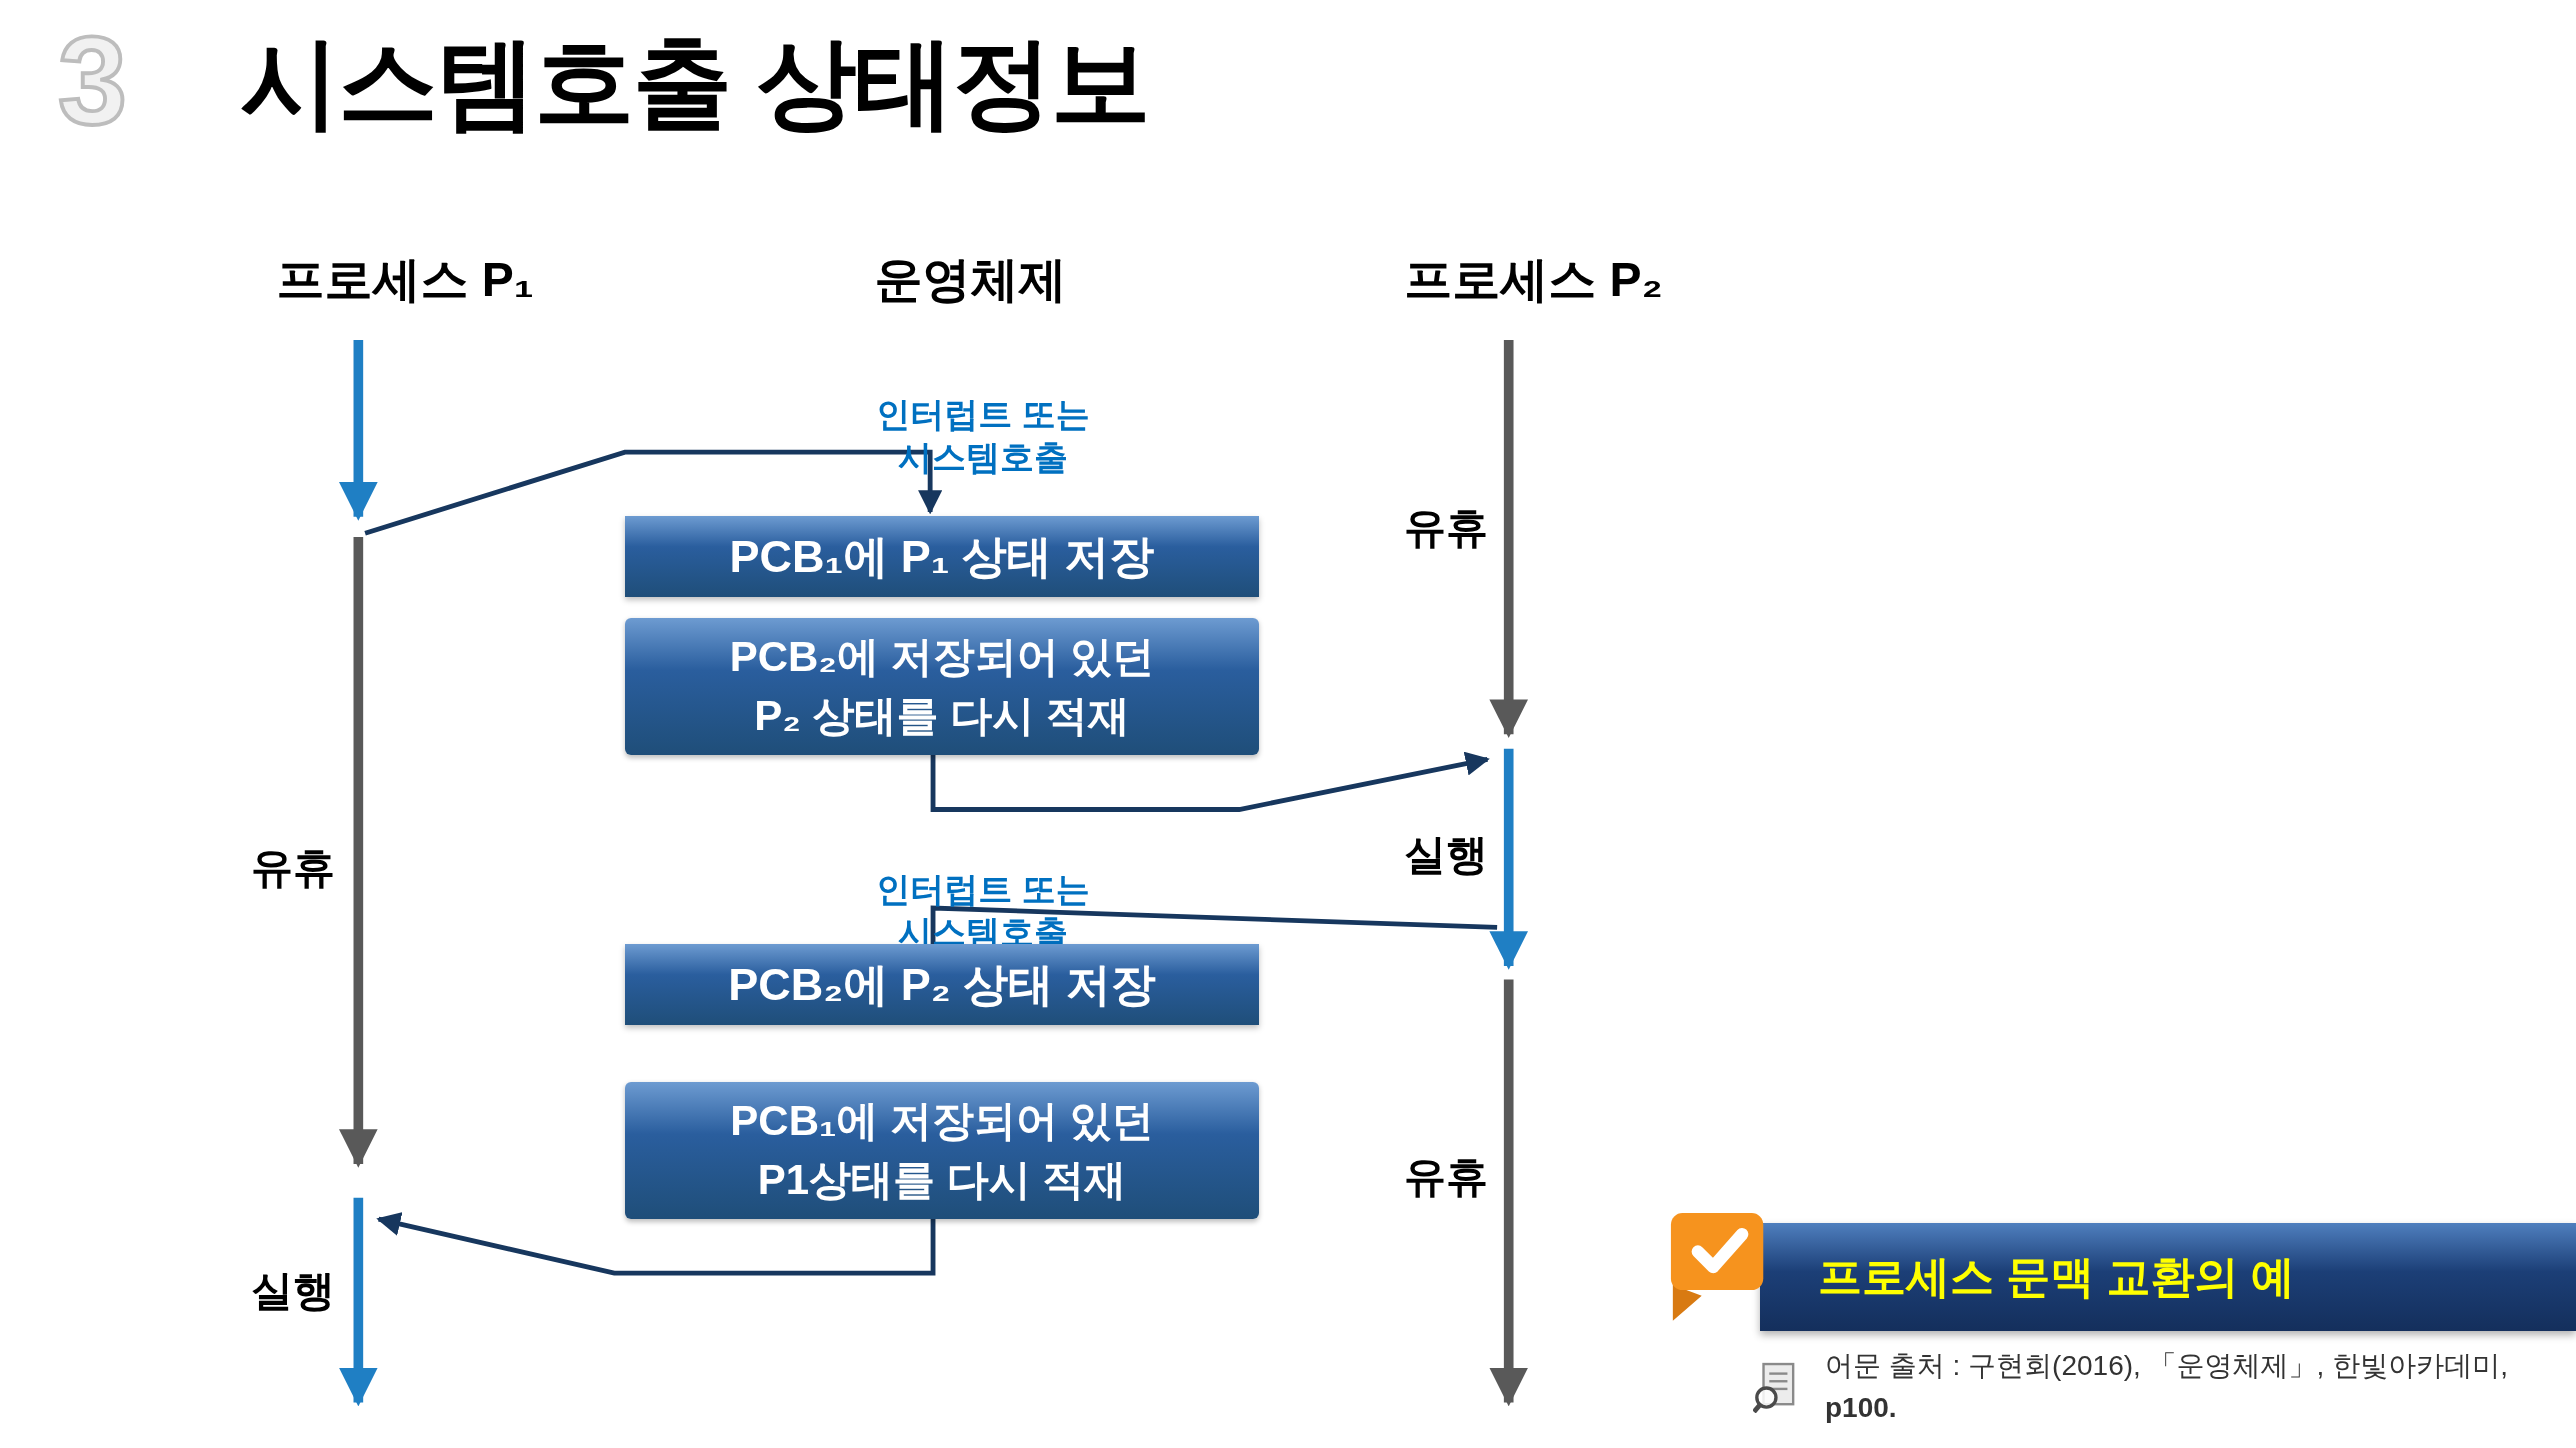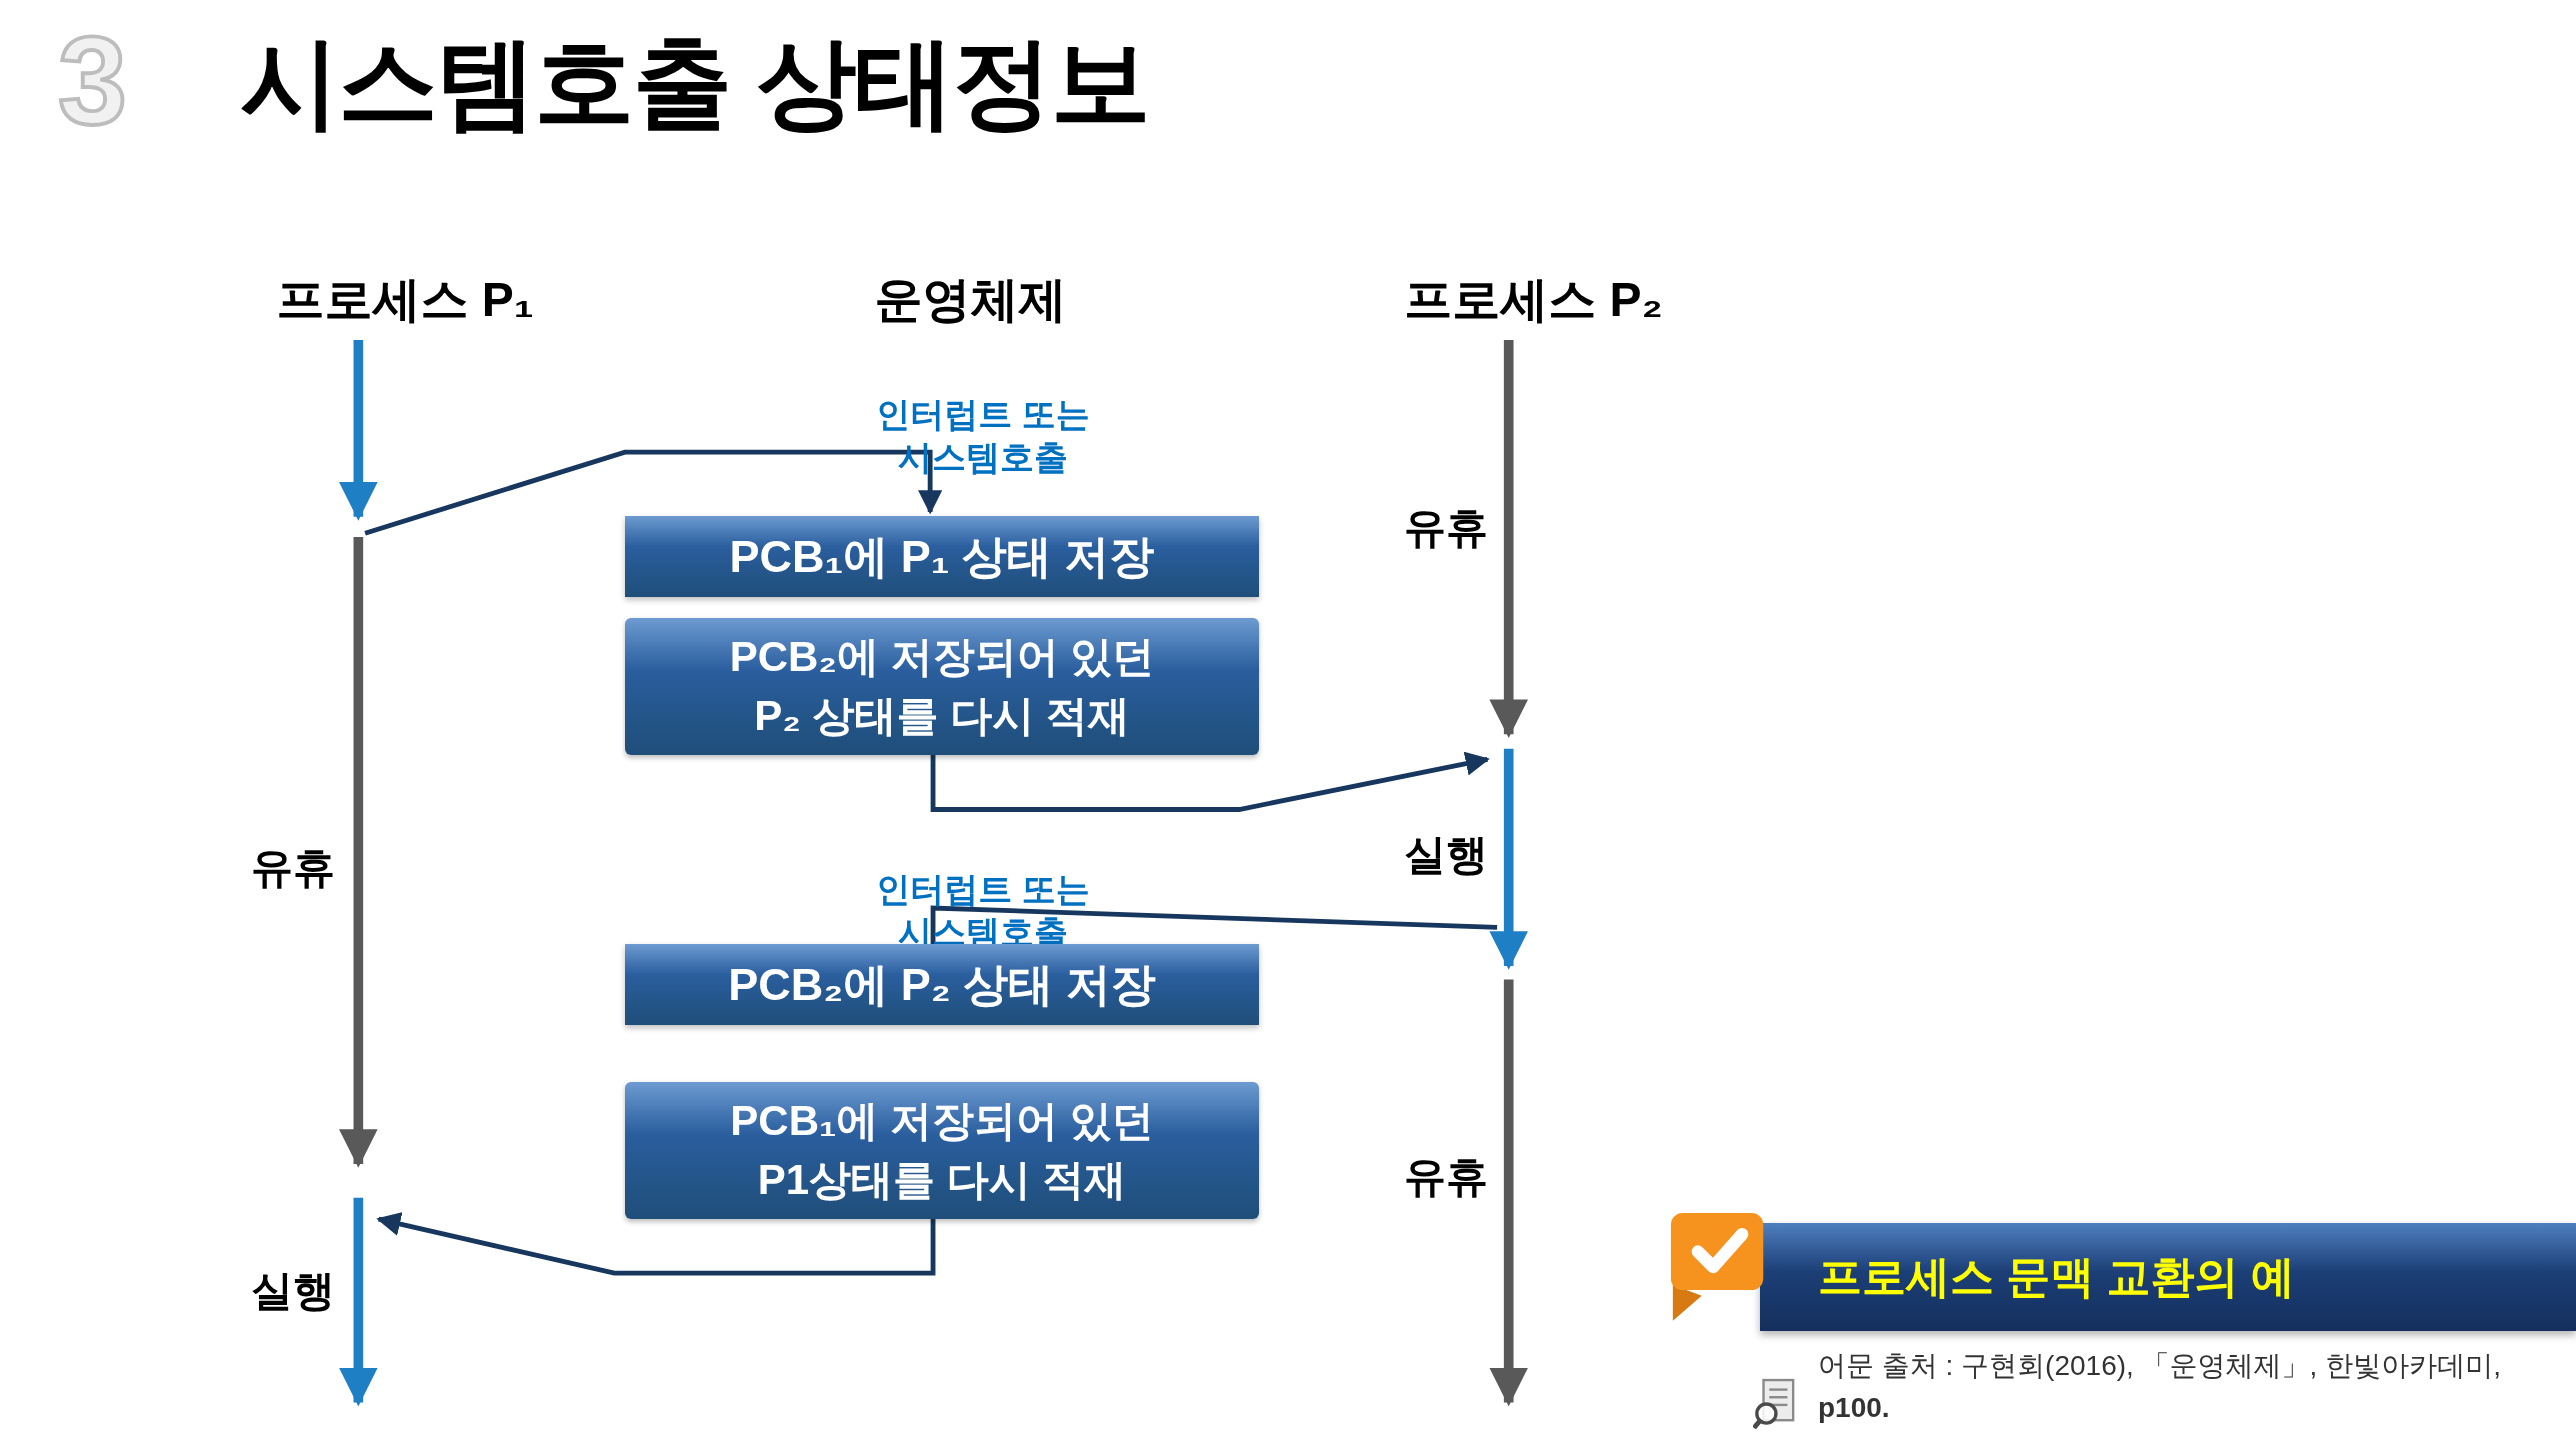"프로세스 P₁" .col-header { top: 268px -> 248px }
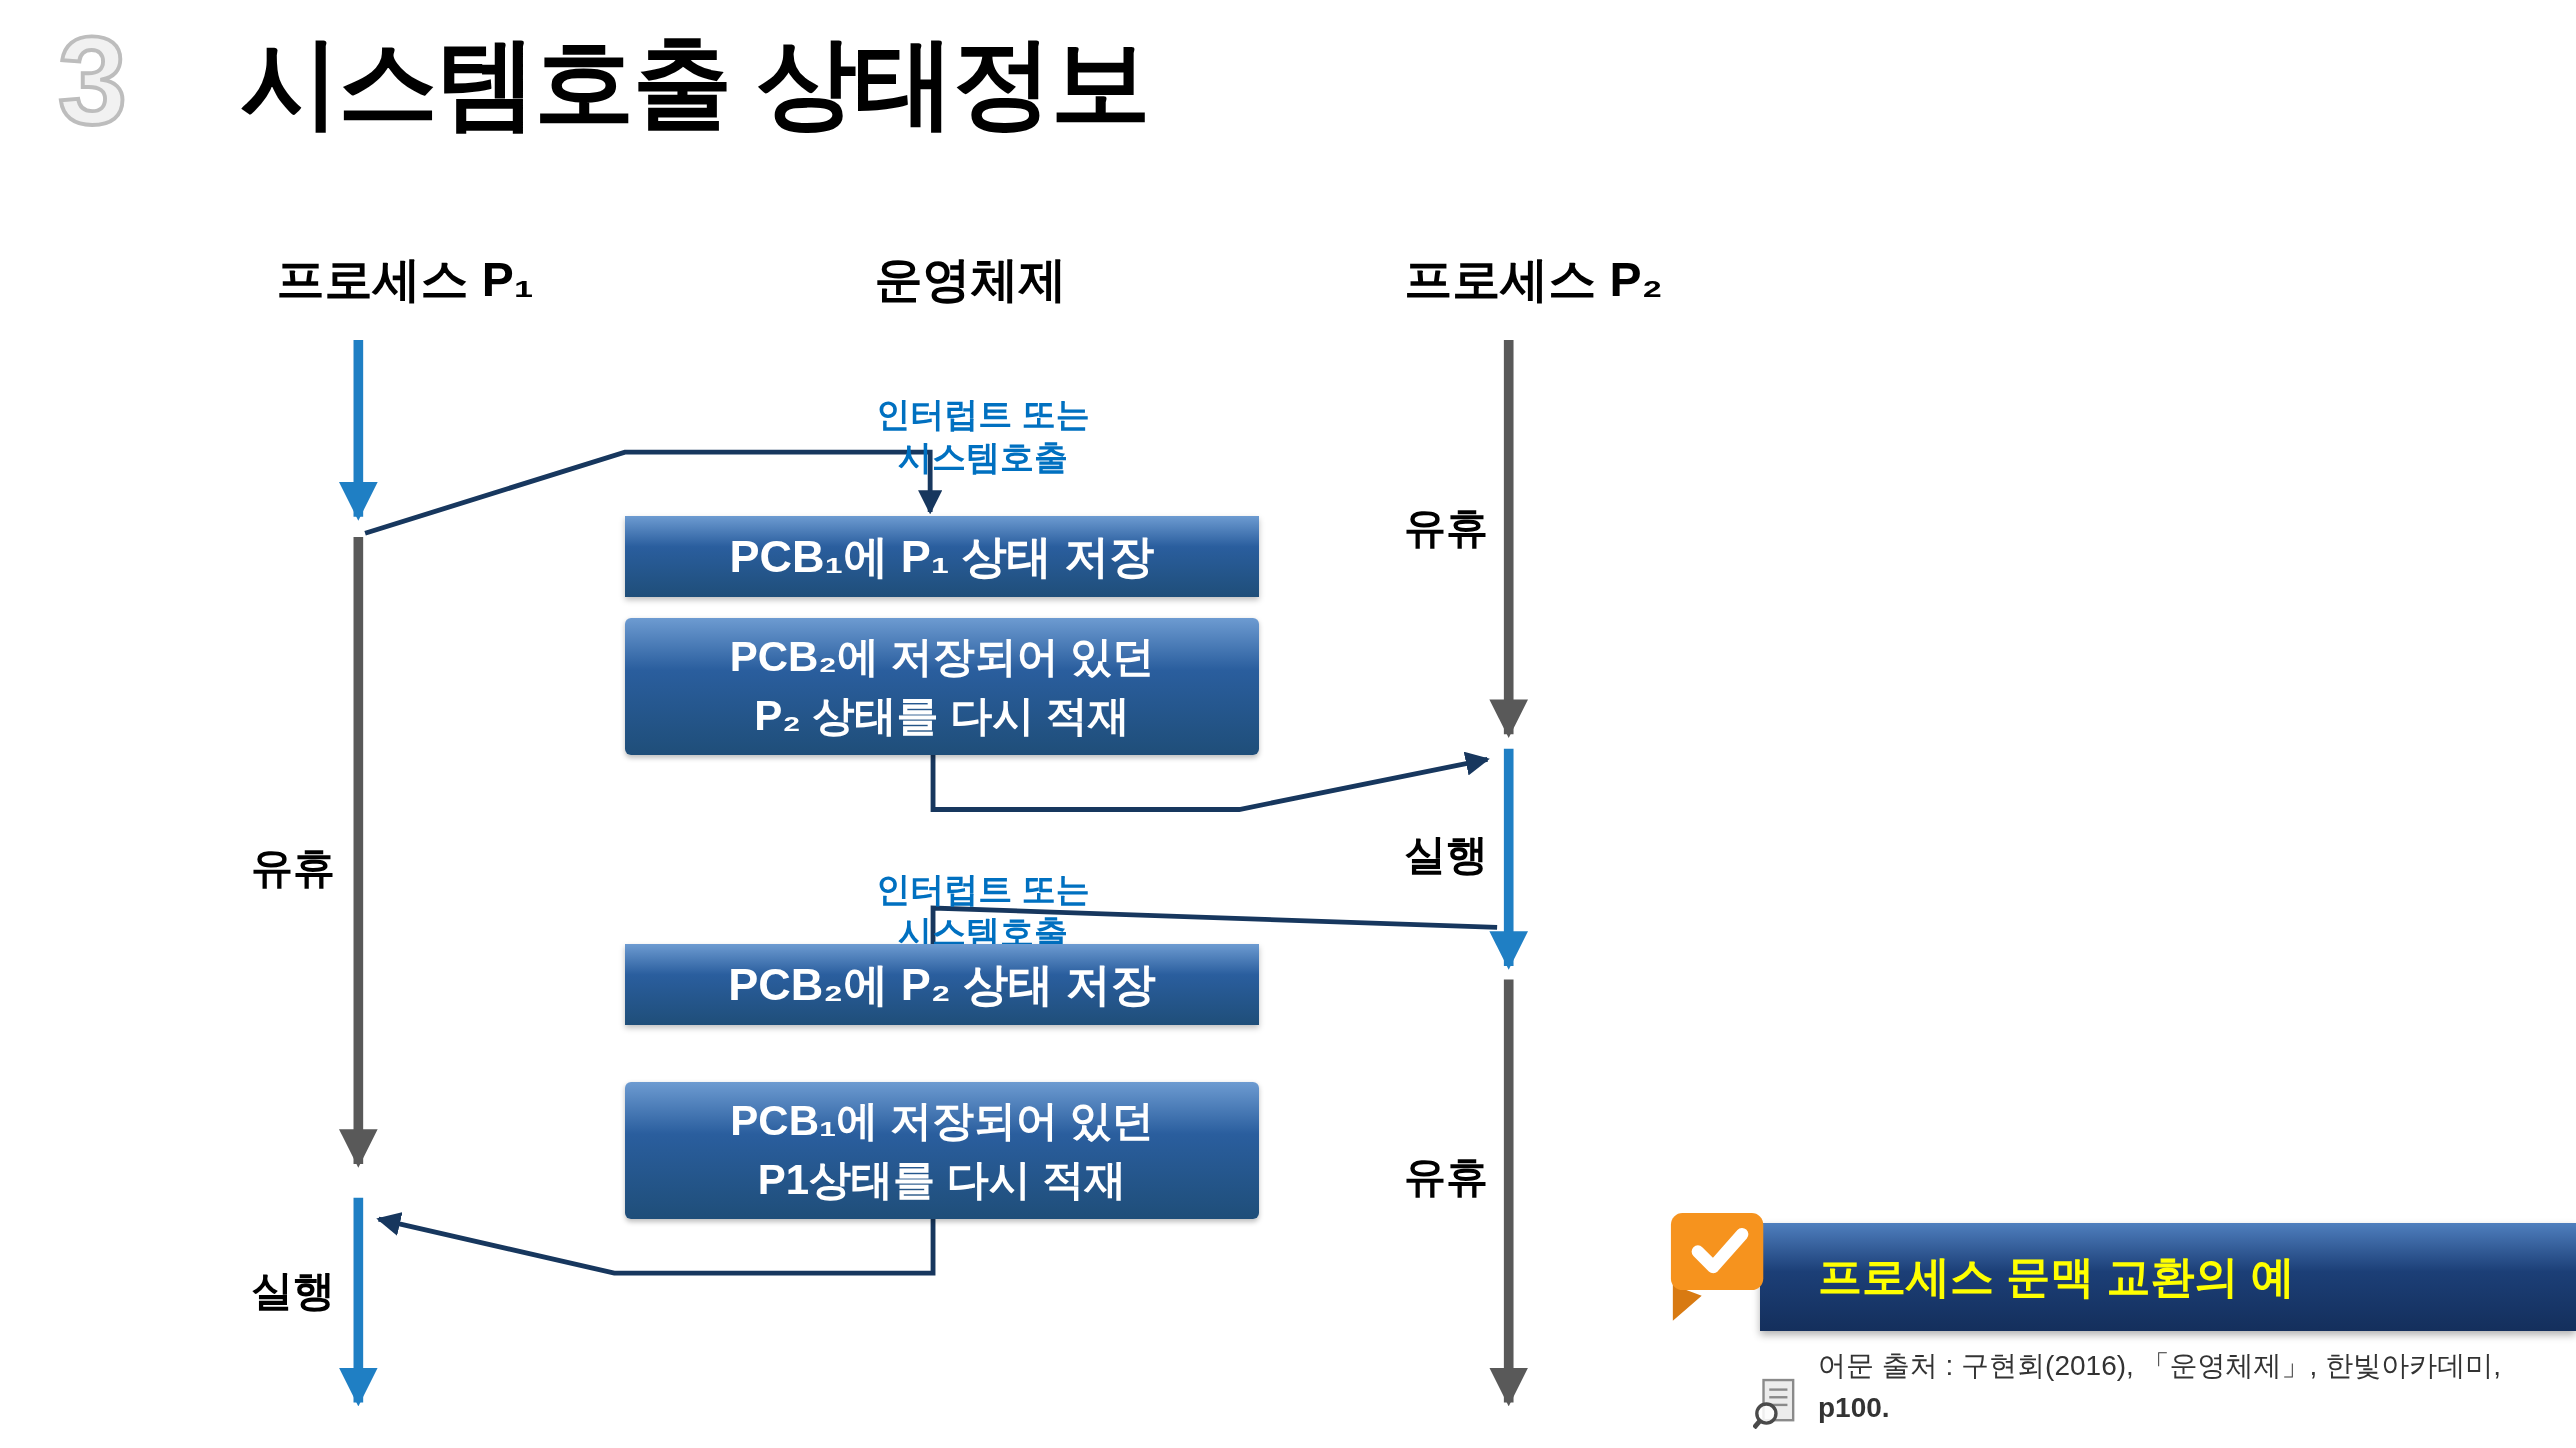"어문 출처 : 구현회(2016), 「운영체제」," .citation { align-items: flex-end -> center; gap: 21px -> 28px }
